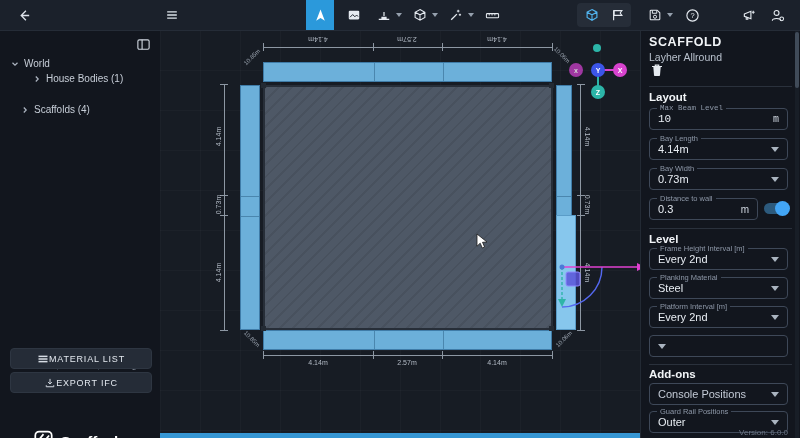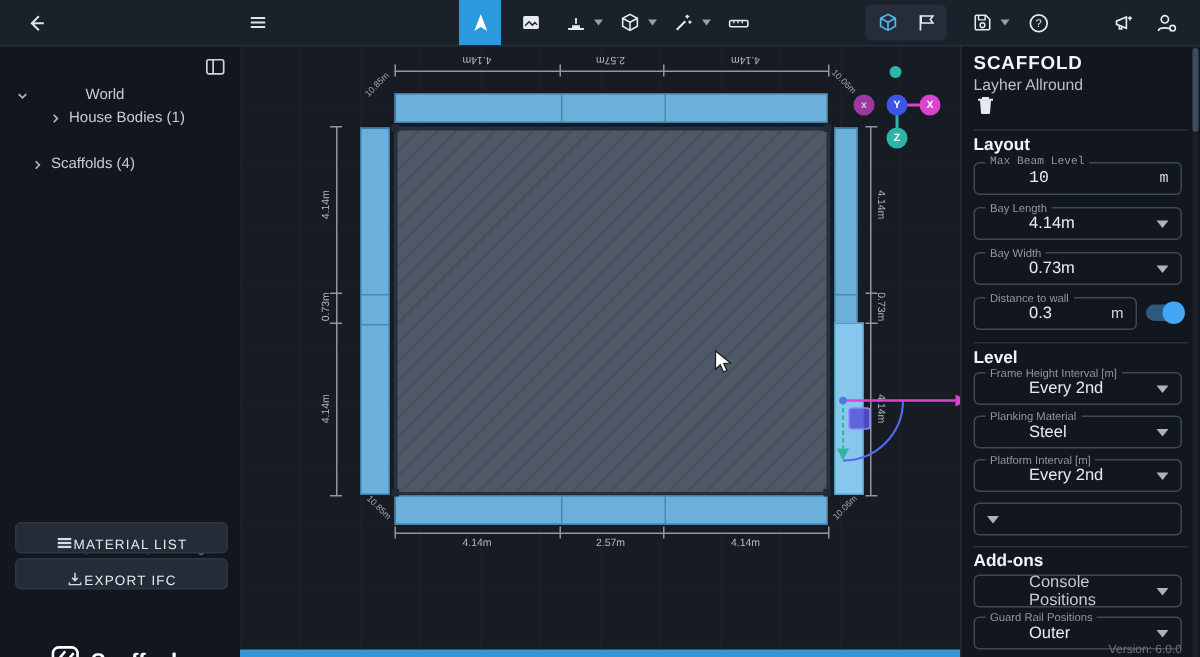"World" div.tree-row { gap: 33px -> none }
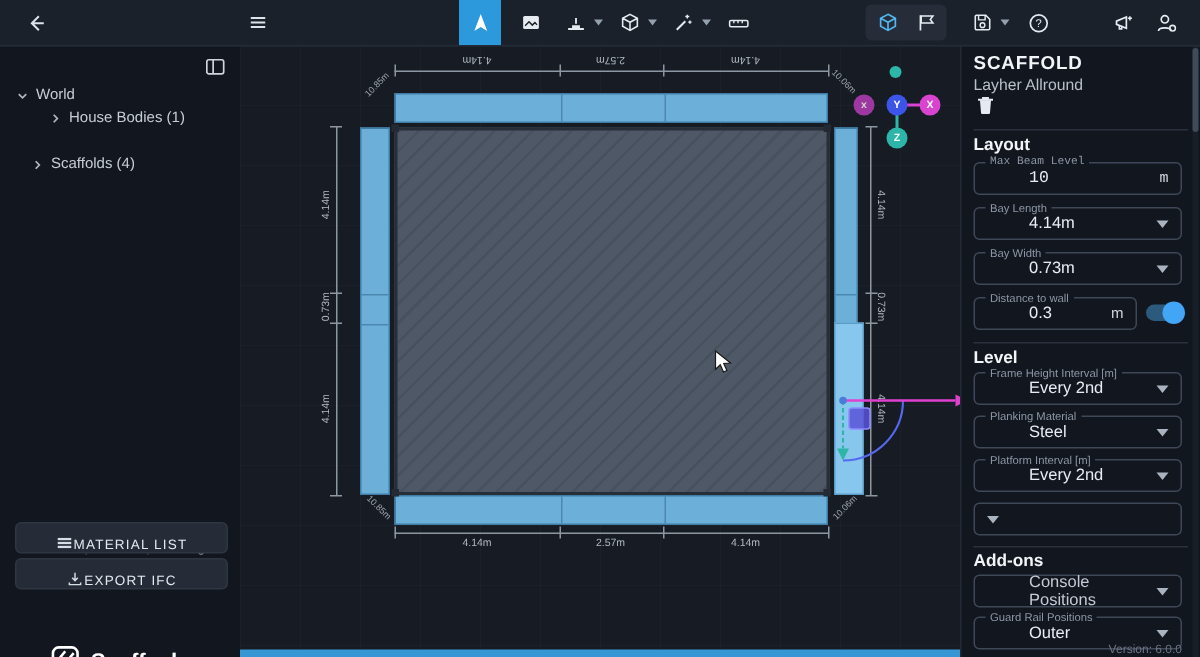"10" .field .fvalue { margin-left: 28px -> none }
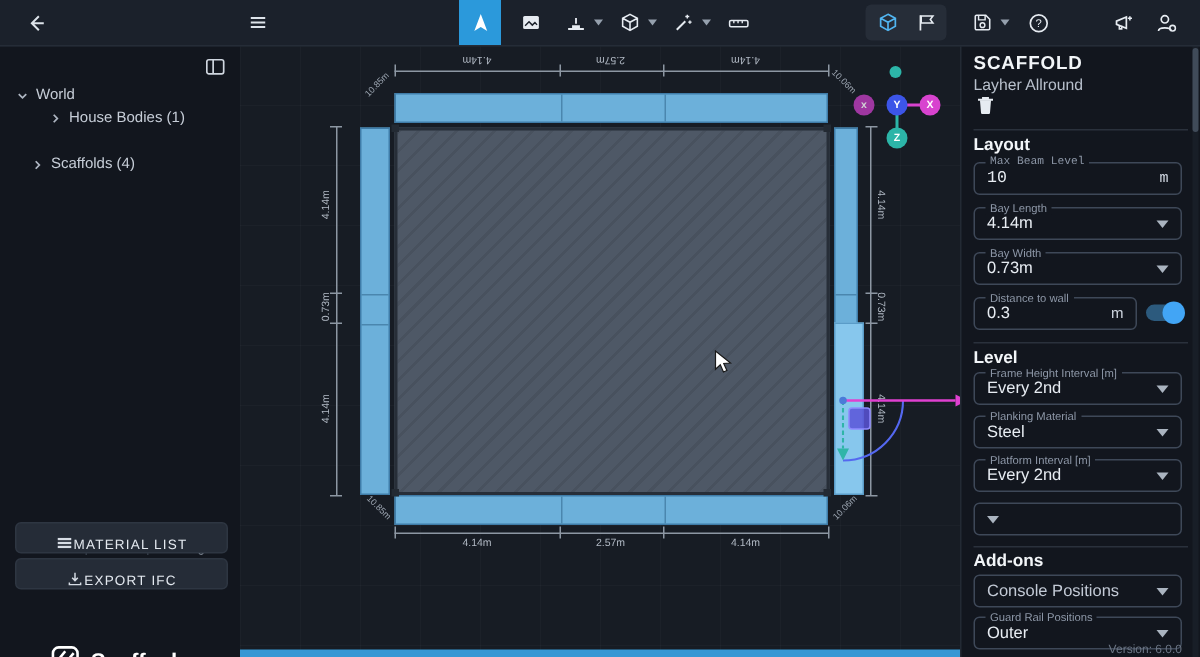"MATERIAL LIST" .sb-btn { align-items: flex-end -> center }
